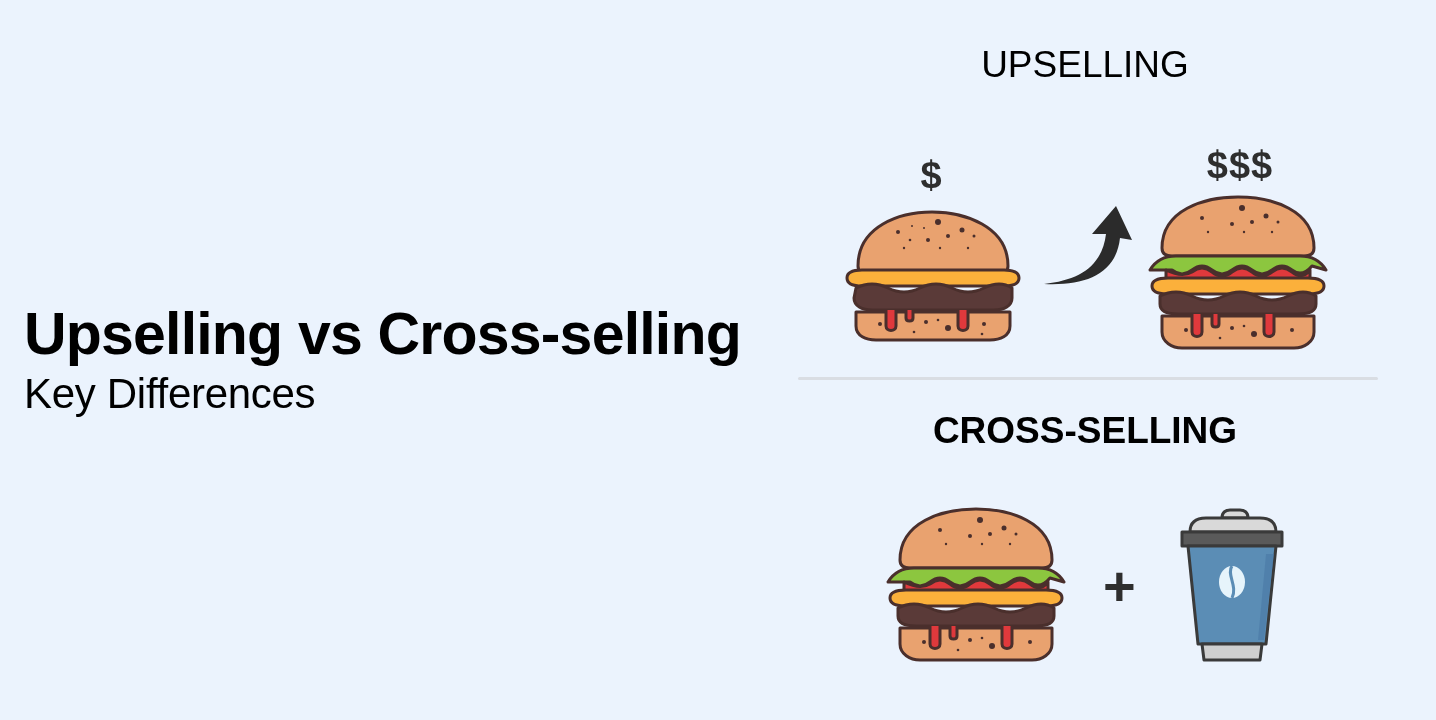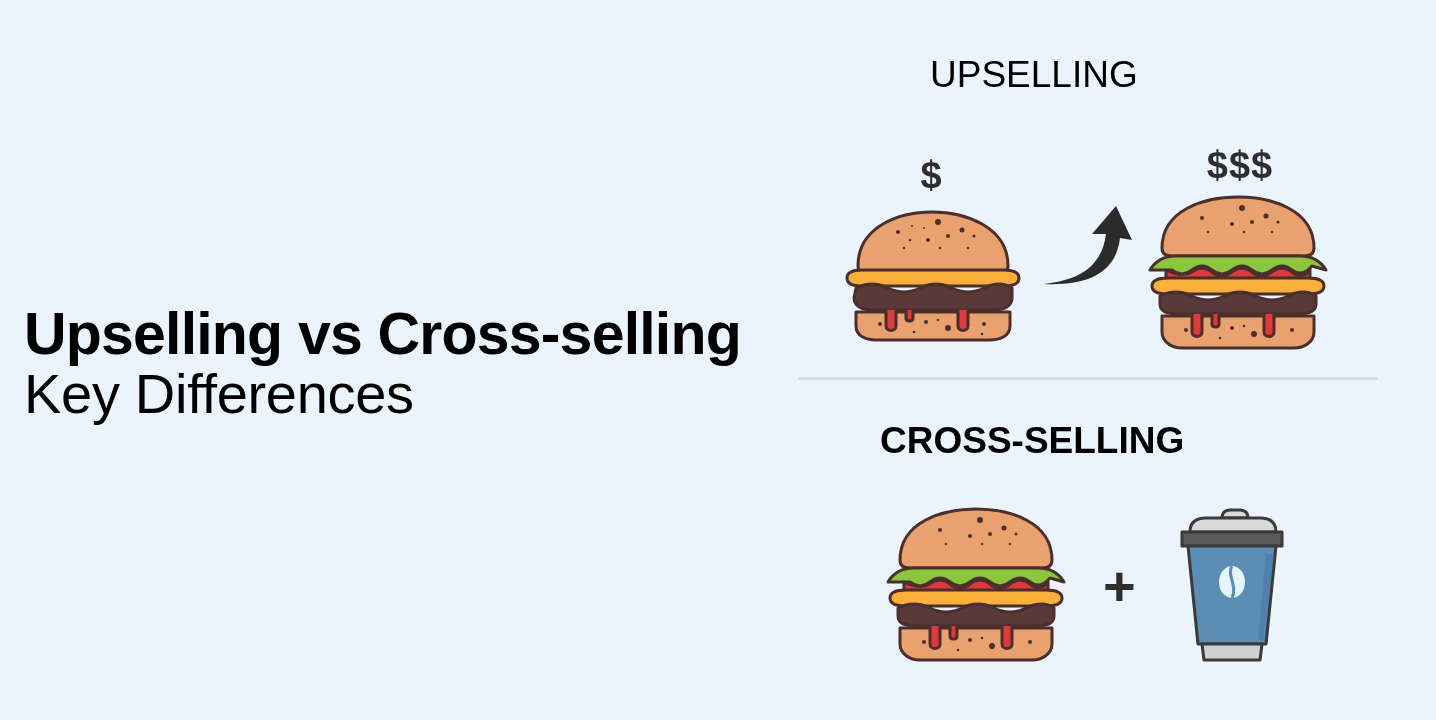"UPSELLING" .section-label { margin-top: 10px -> none; text-align: left -> center }
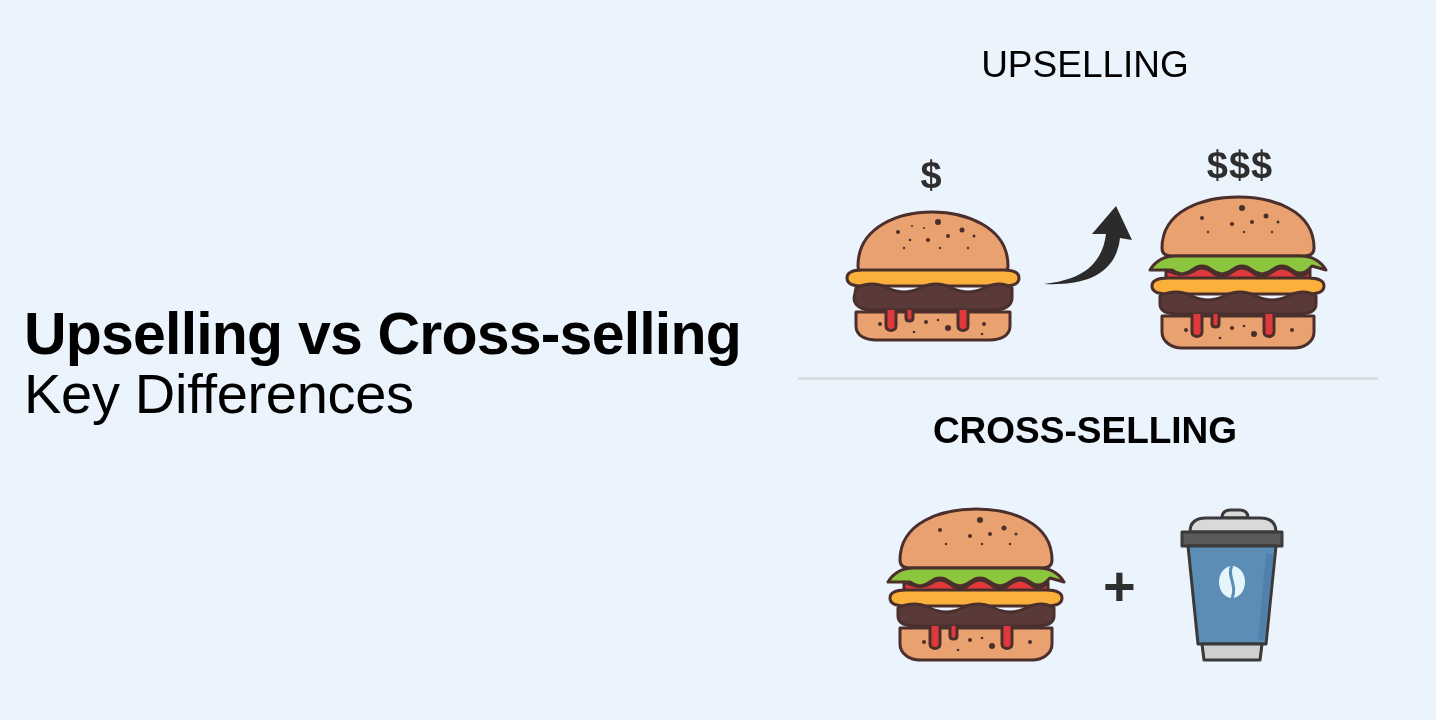"Key Differences" .sub-title { font-size: 56px -> 42px }
